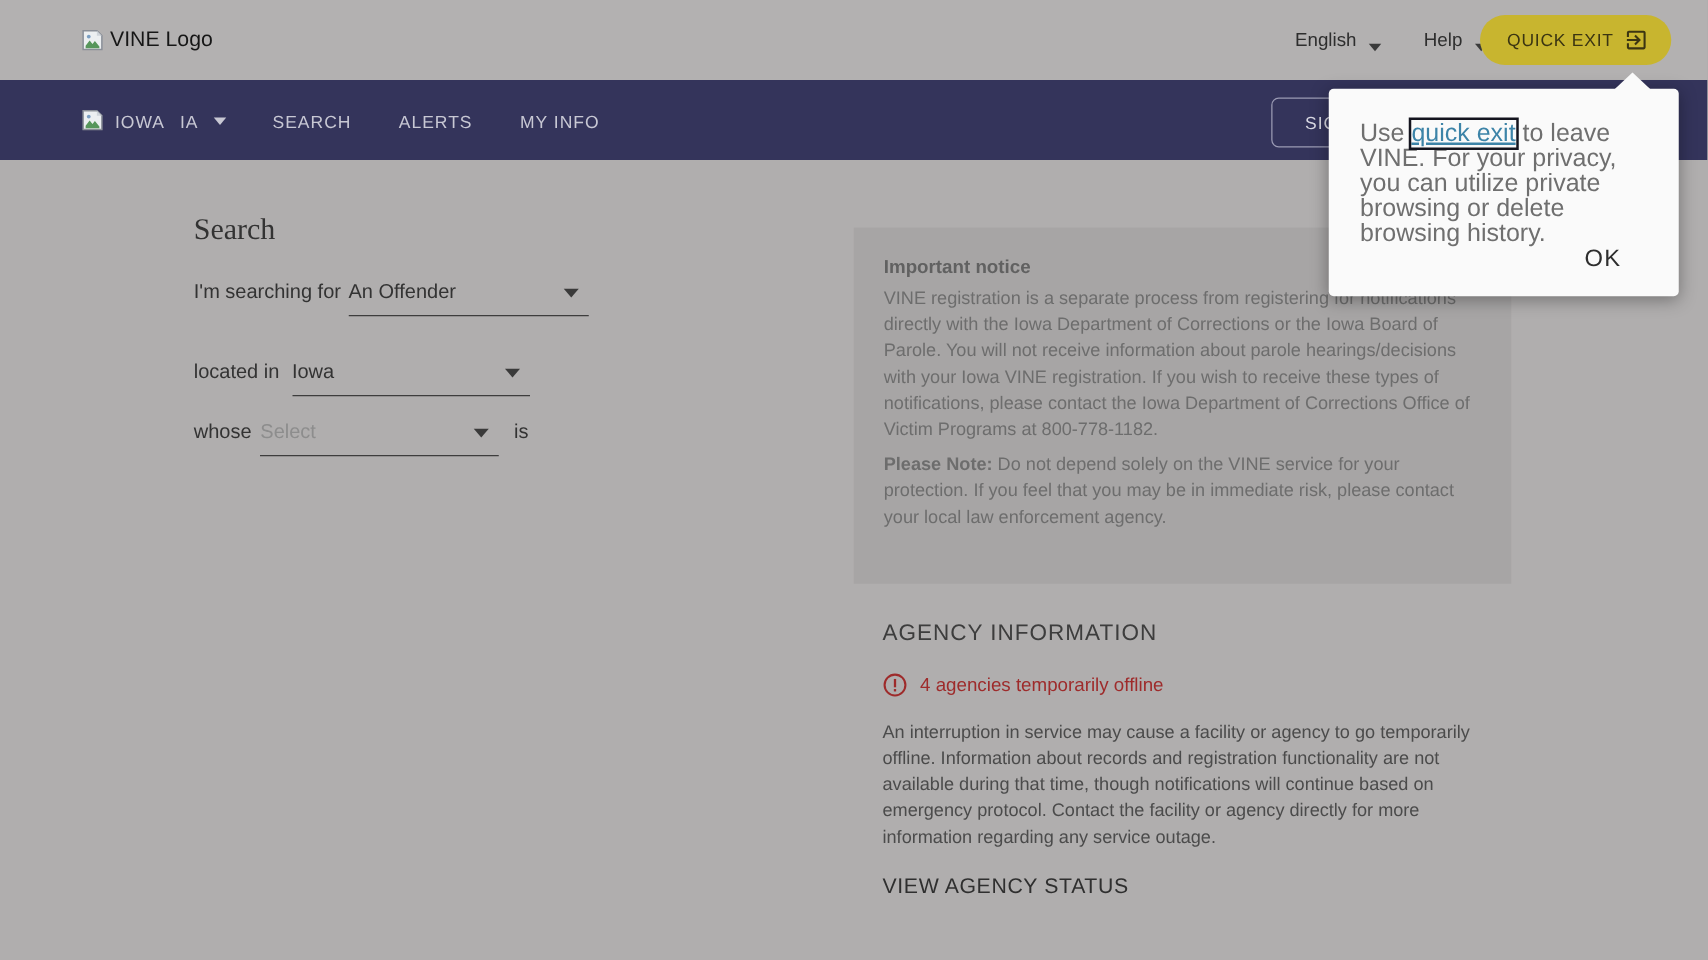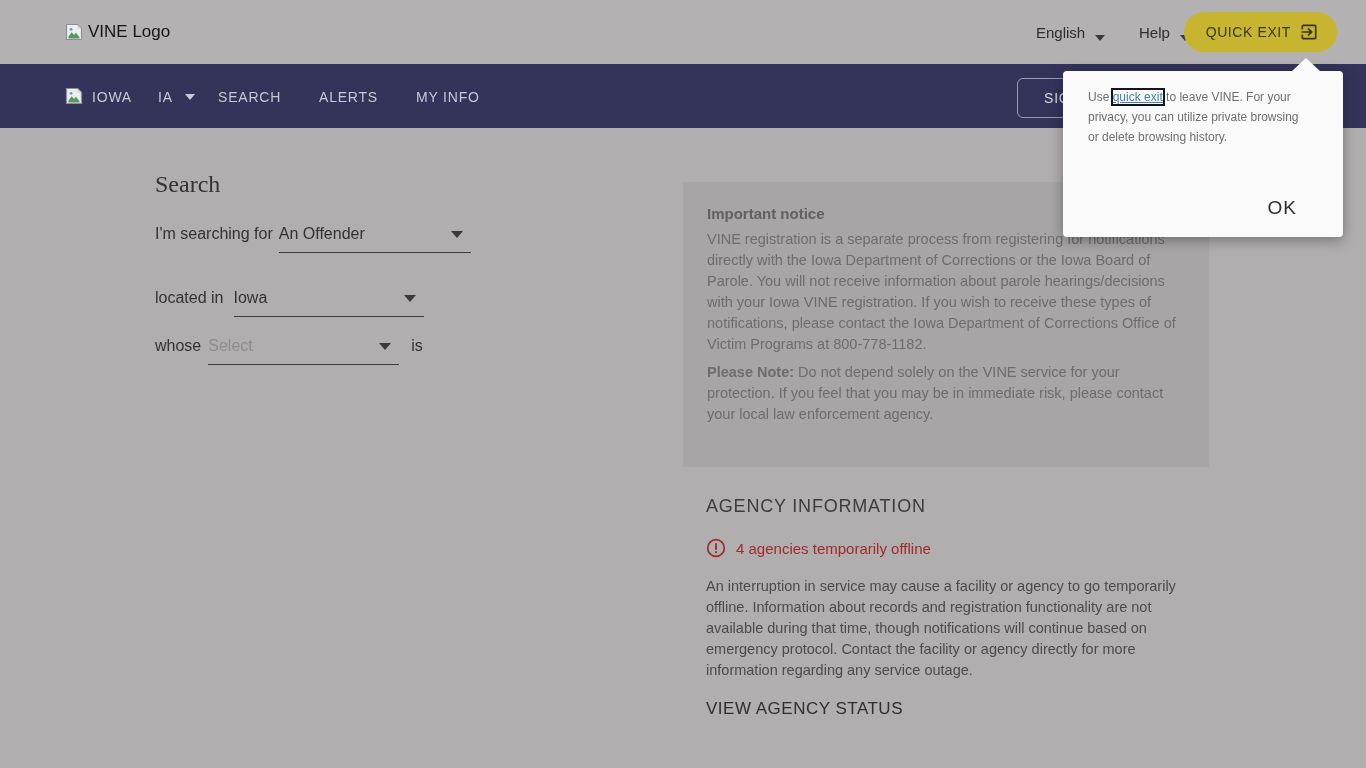"IA" .nav-state-dd { margin-left: 14px -> none }
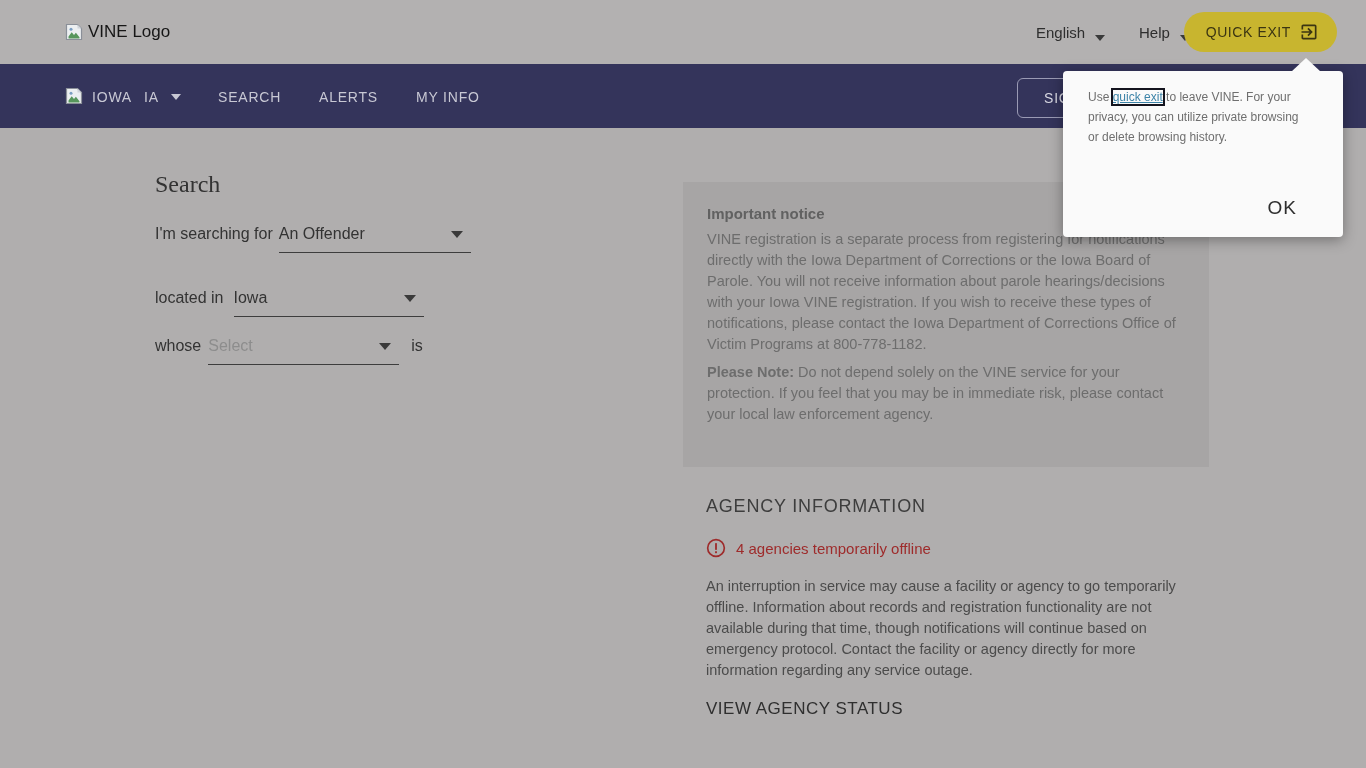"Use quick exit to leave" .popup-text { font-size: 12px -> 20px; padding: 16px 20px 0 25px -> 26px 20px 0 25px }
